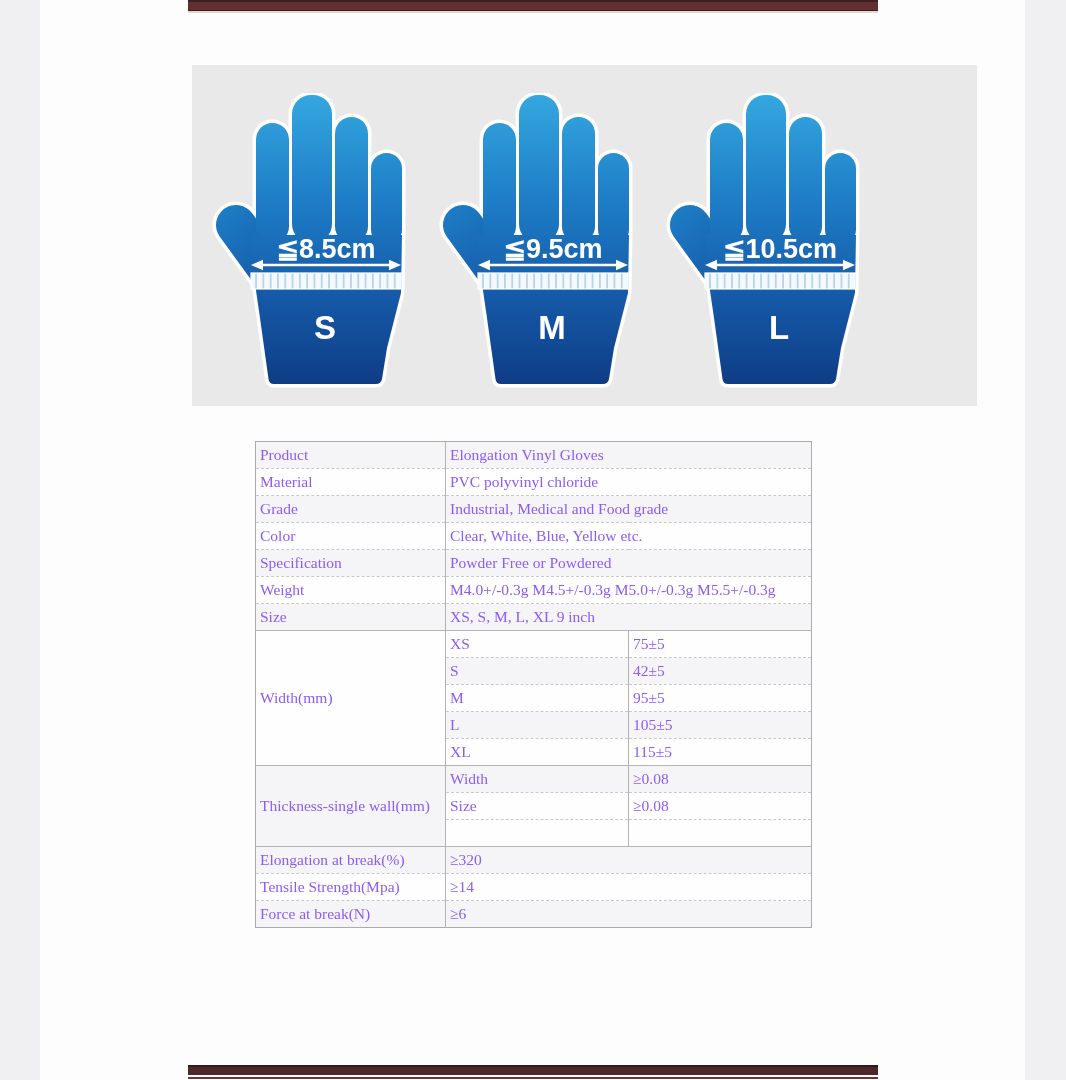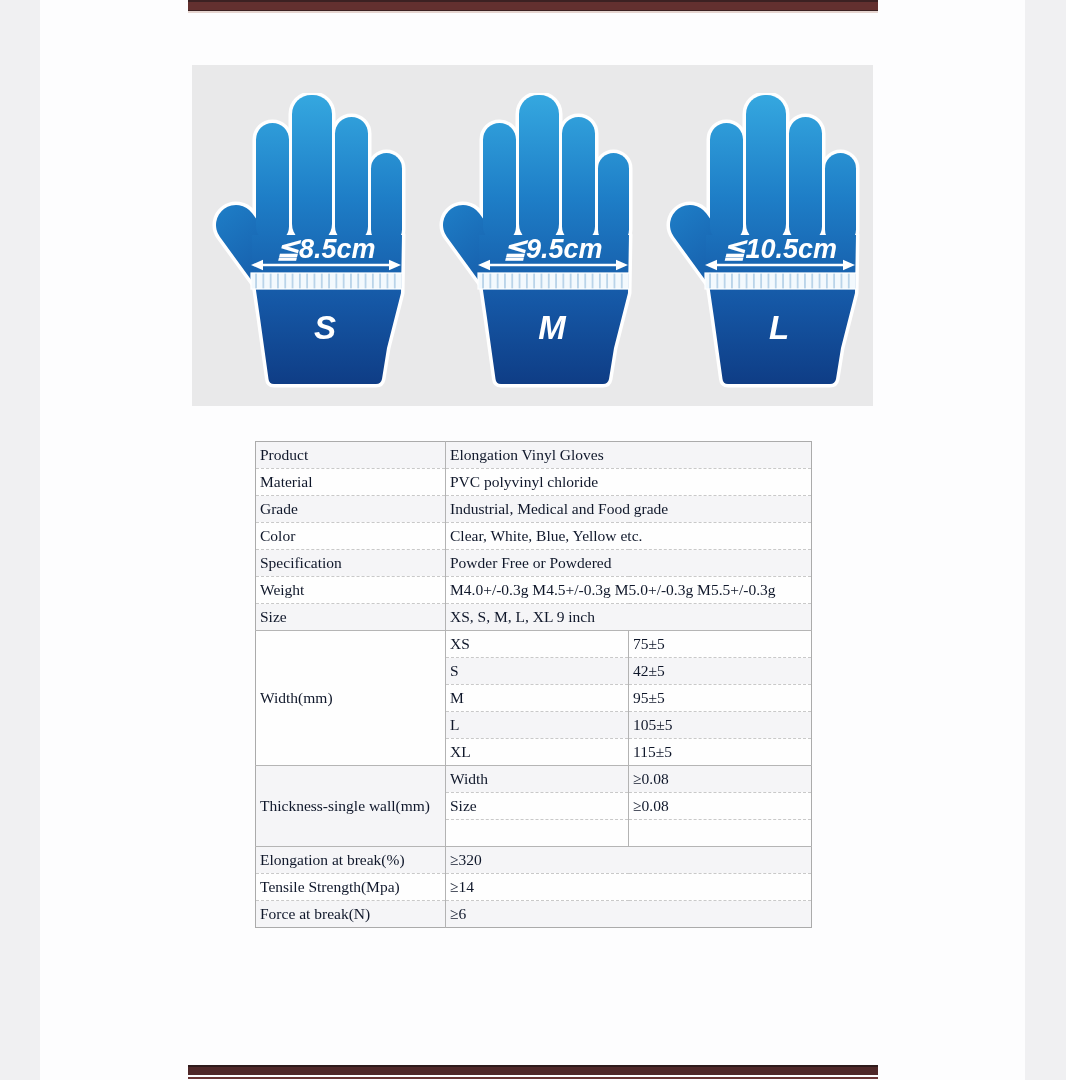"≦8.5cm" .gloves-box { font-style: italic -> none; width: 681px -> 785px }
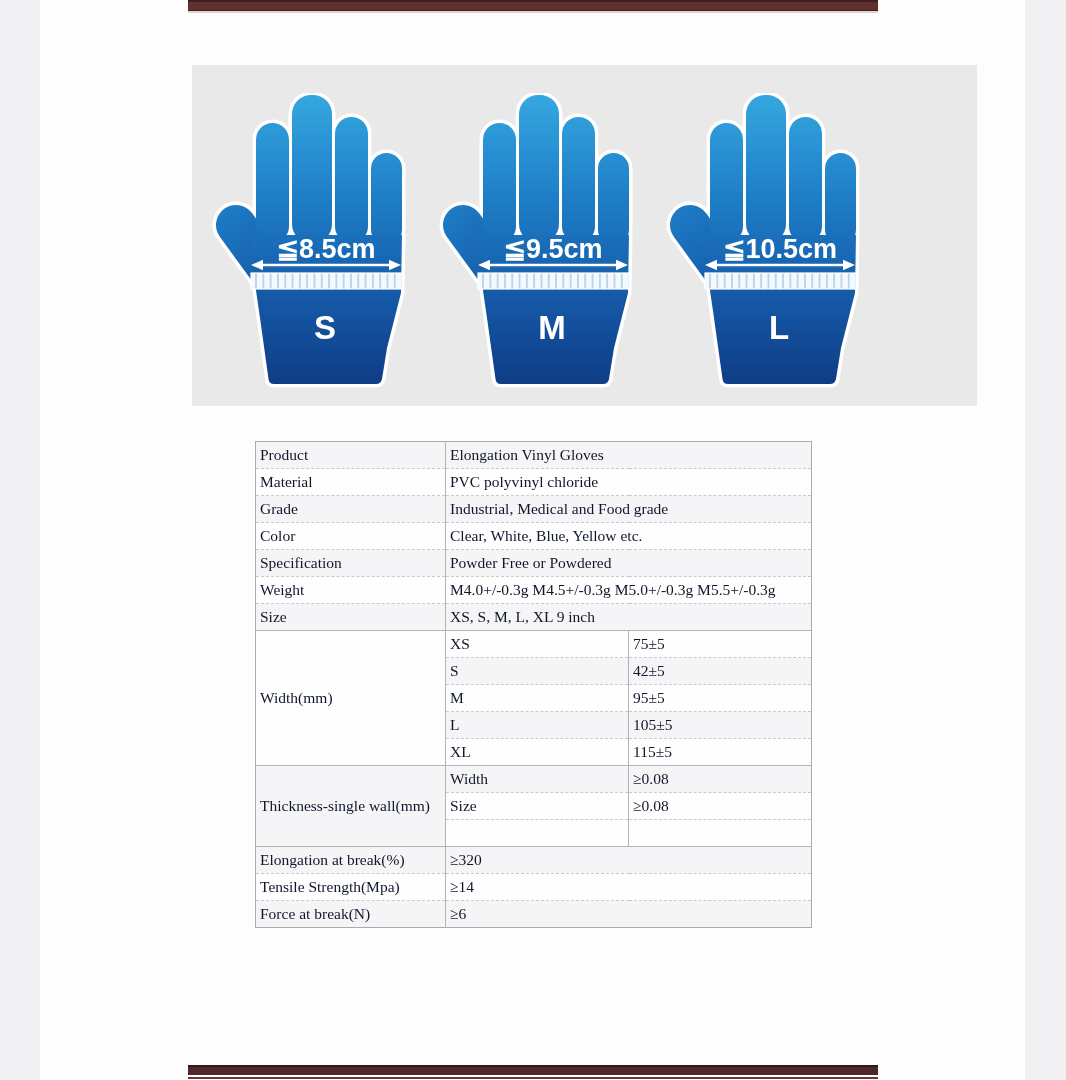"Product" table.spec { color: #0f172a -> #8b5cf6 }
